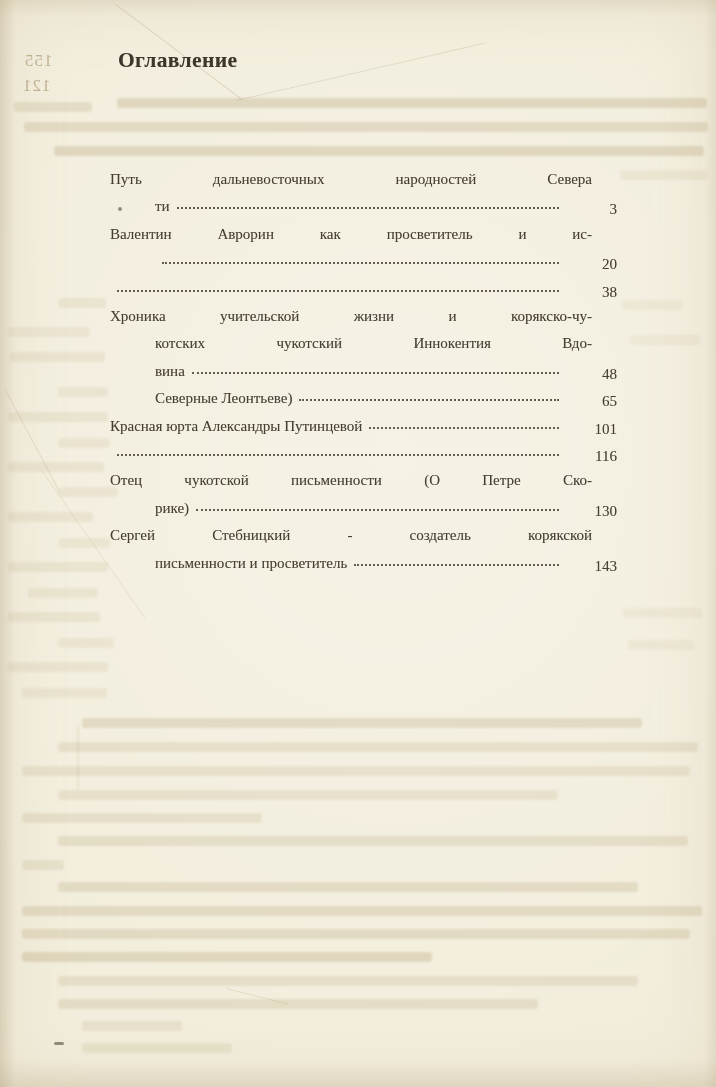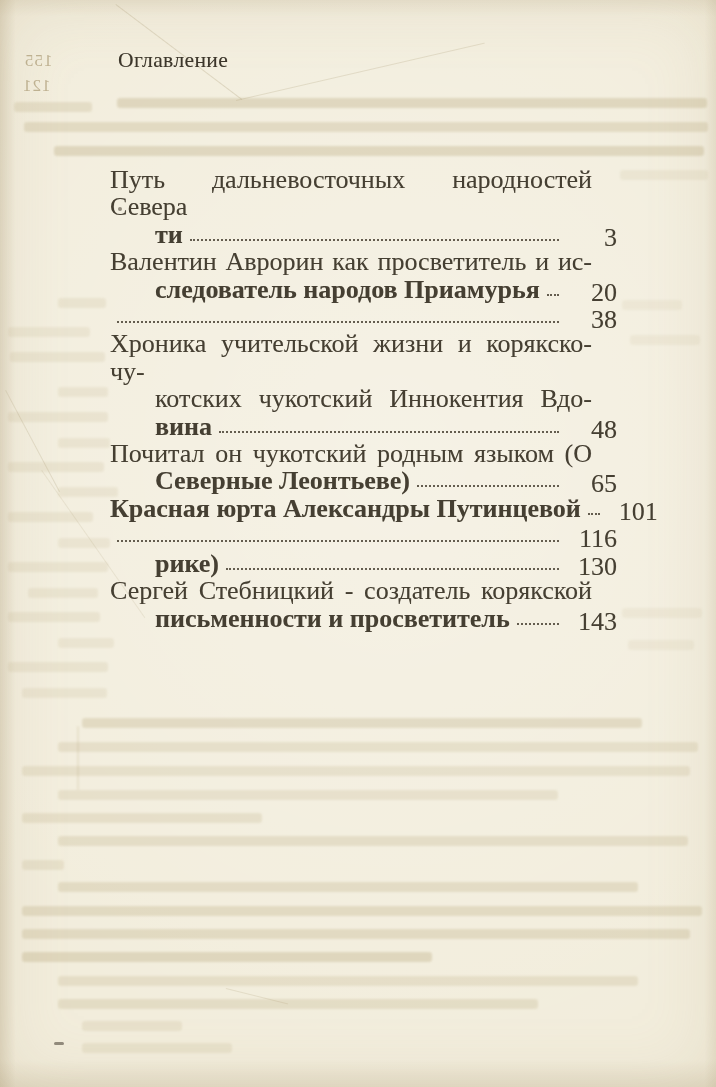"Оглавление" .title { font-weight: normal -> bold }
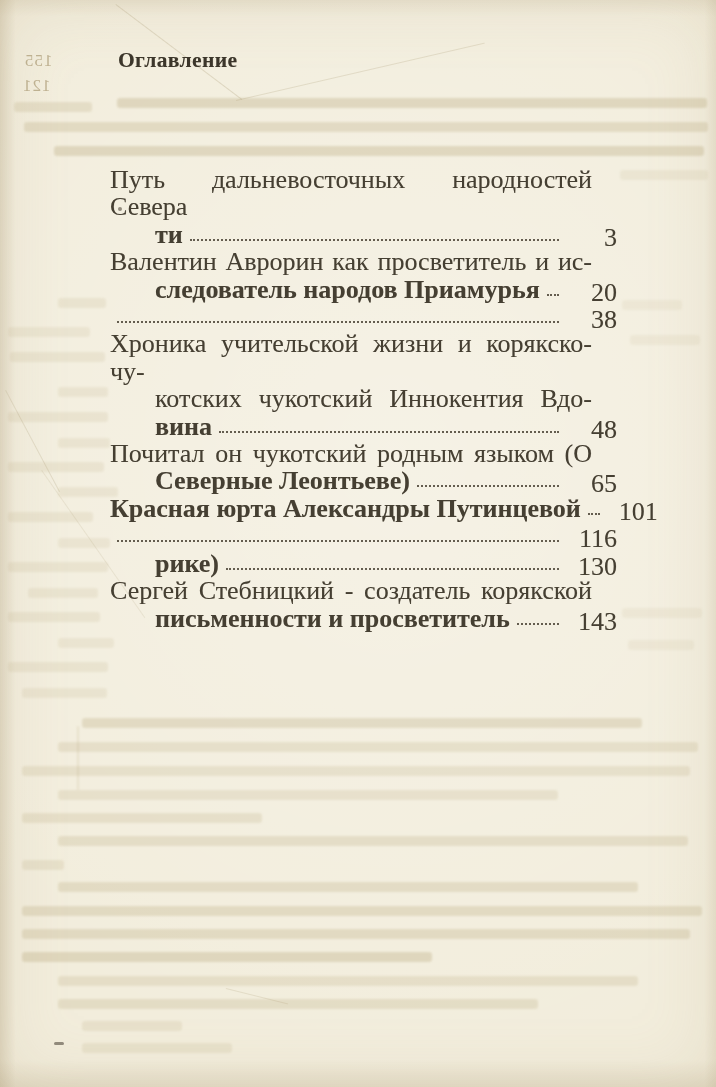"Путь дальневосточных народностей Севера" .toc { font-size: 26px -> 15px }
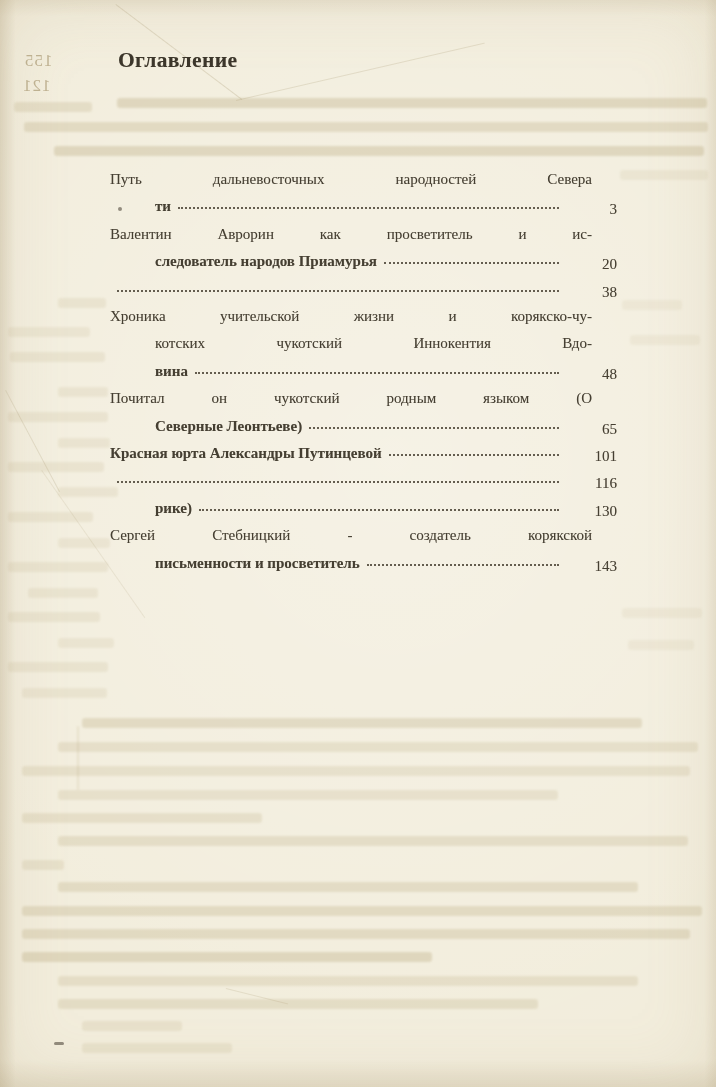"ти" .line.last .txt { font-weight: bold -> none }
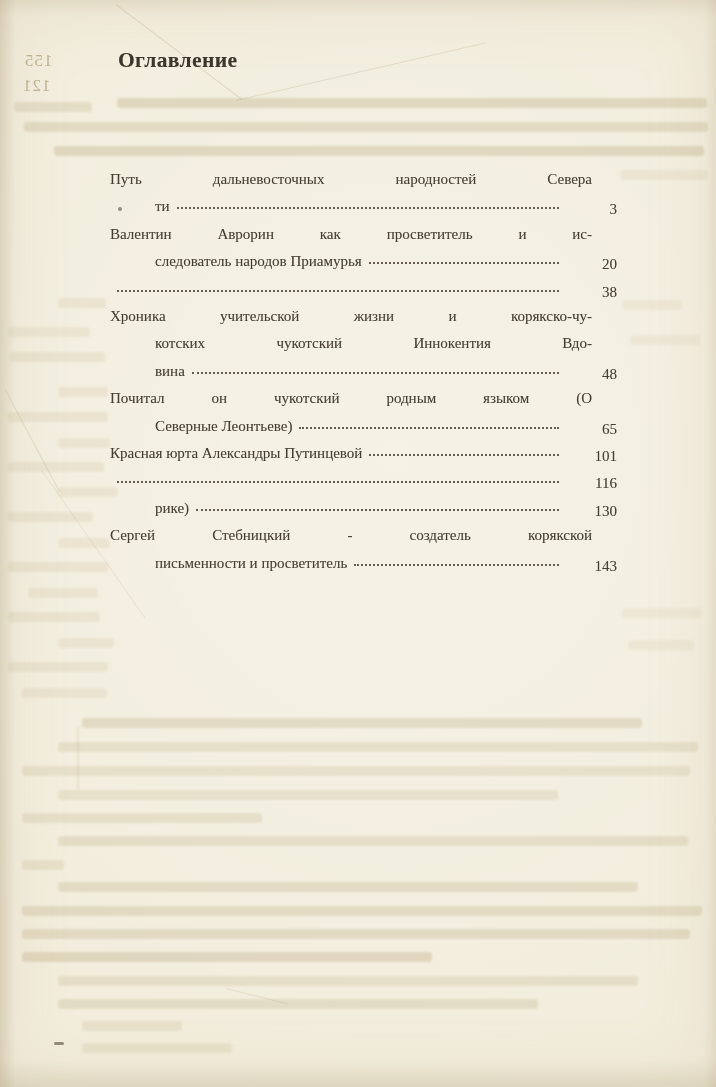"следователь народов Приамурья" span.txt { html: <span>следователь народов Приамурья</span> -> none }
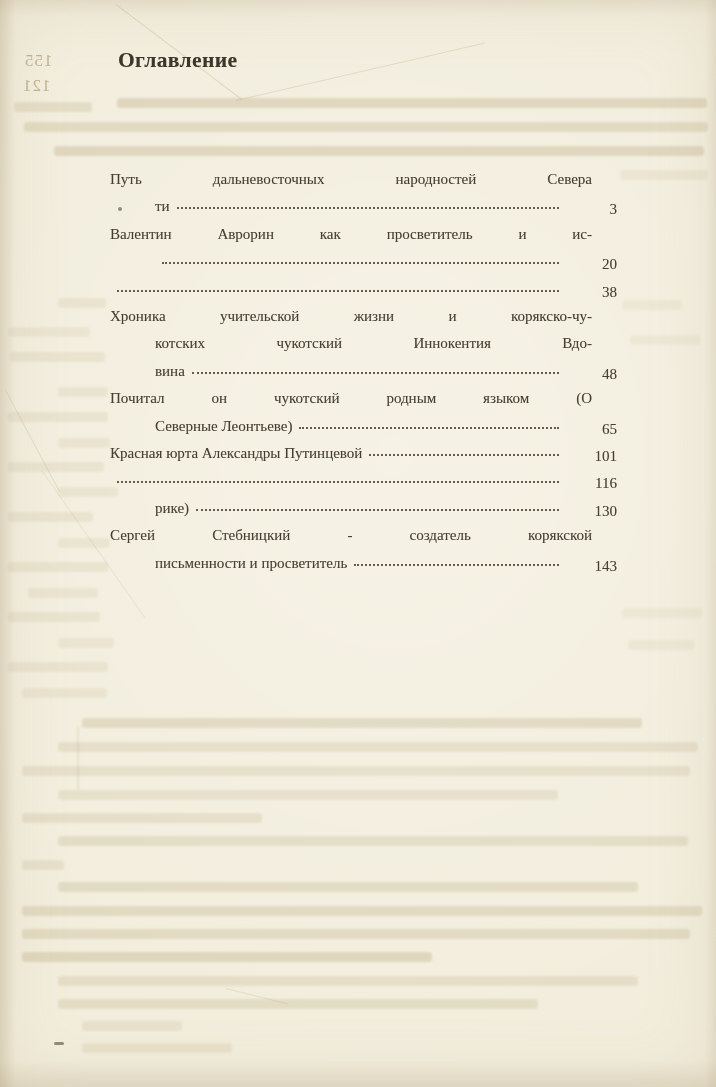"Почитал он чукотский родным языком" div.line { html: <div>Почитал он чукотский родным языком (О</div> -> none }
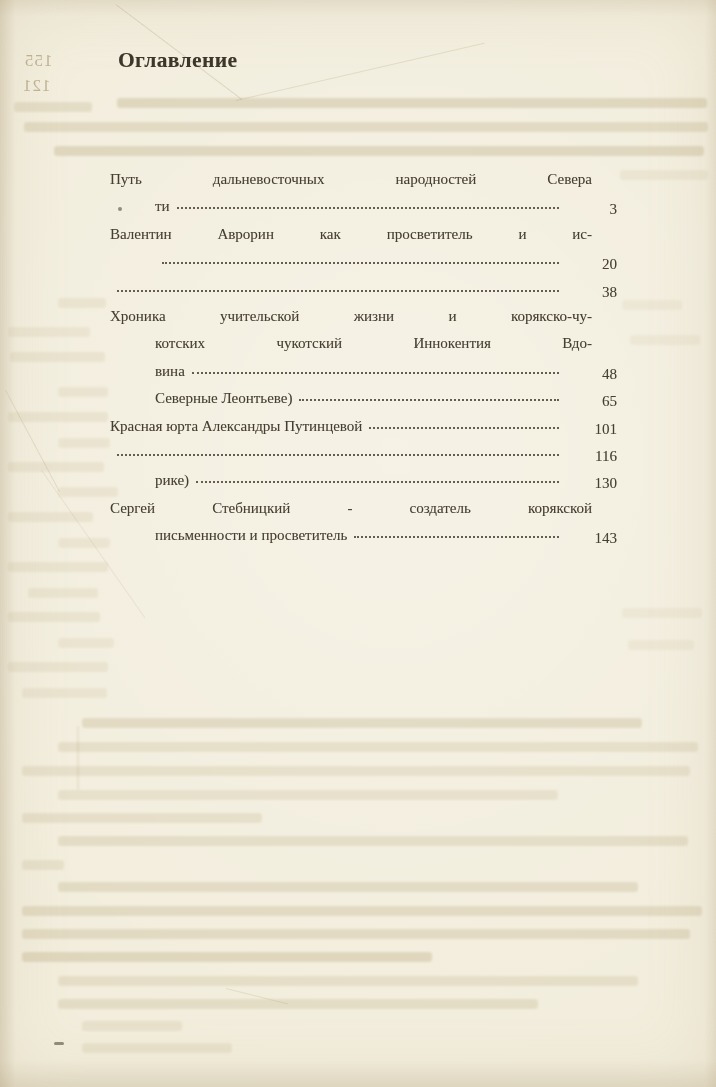"Отец чукотской письменности (О Петре" div.line { html: none -> <div>Отец чукотской письменности (О Петре Ско-</div> }
